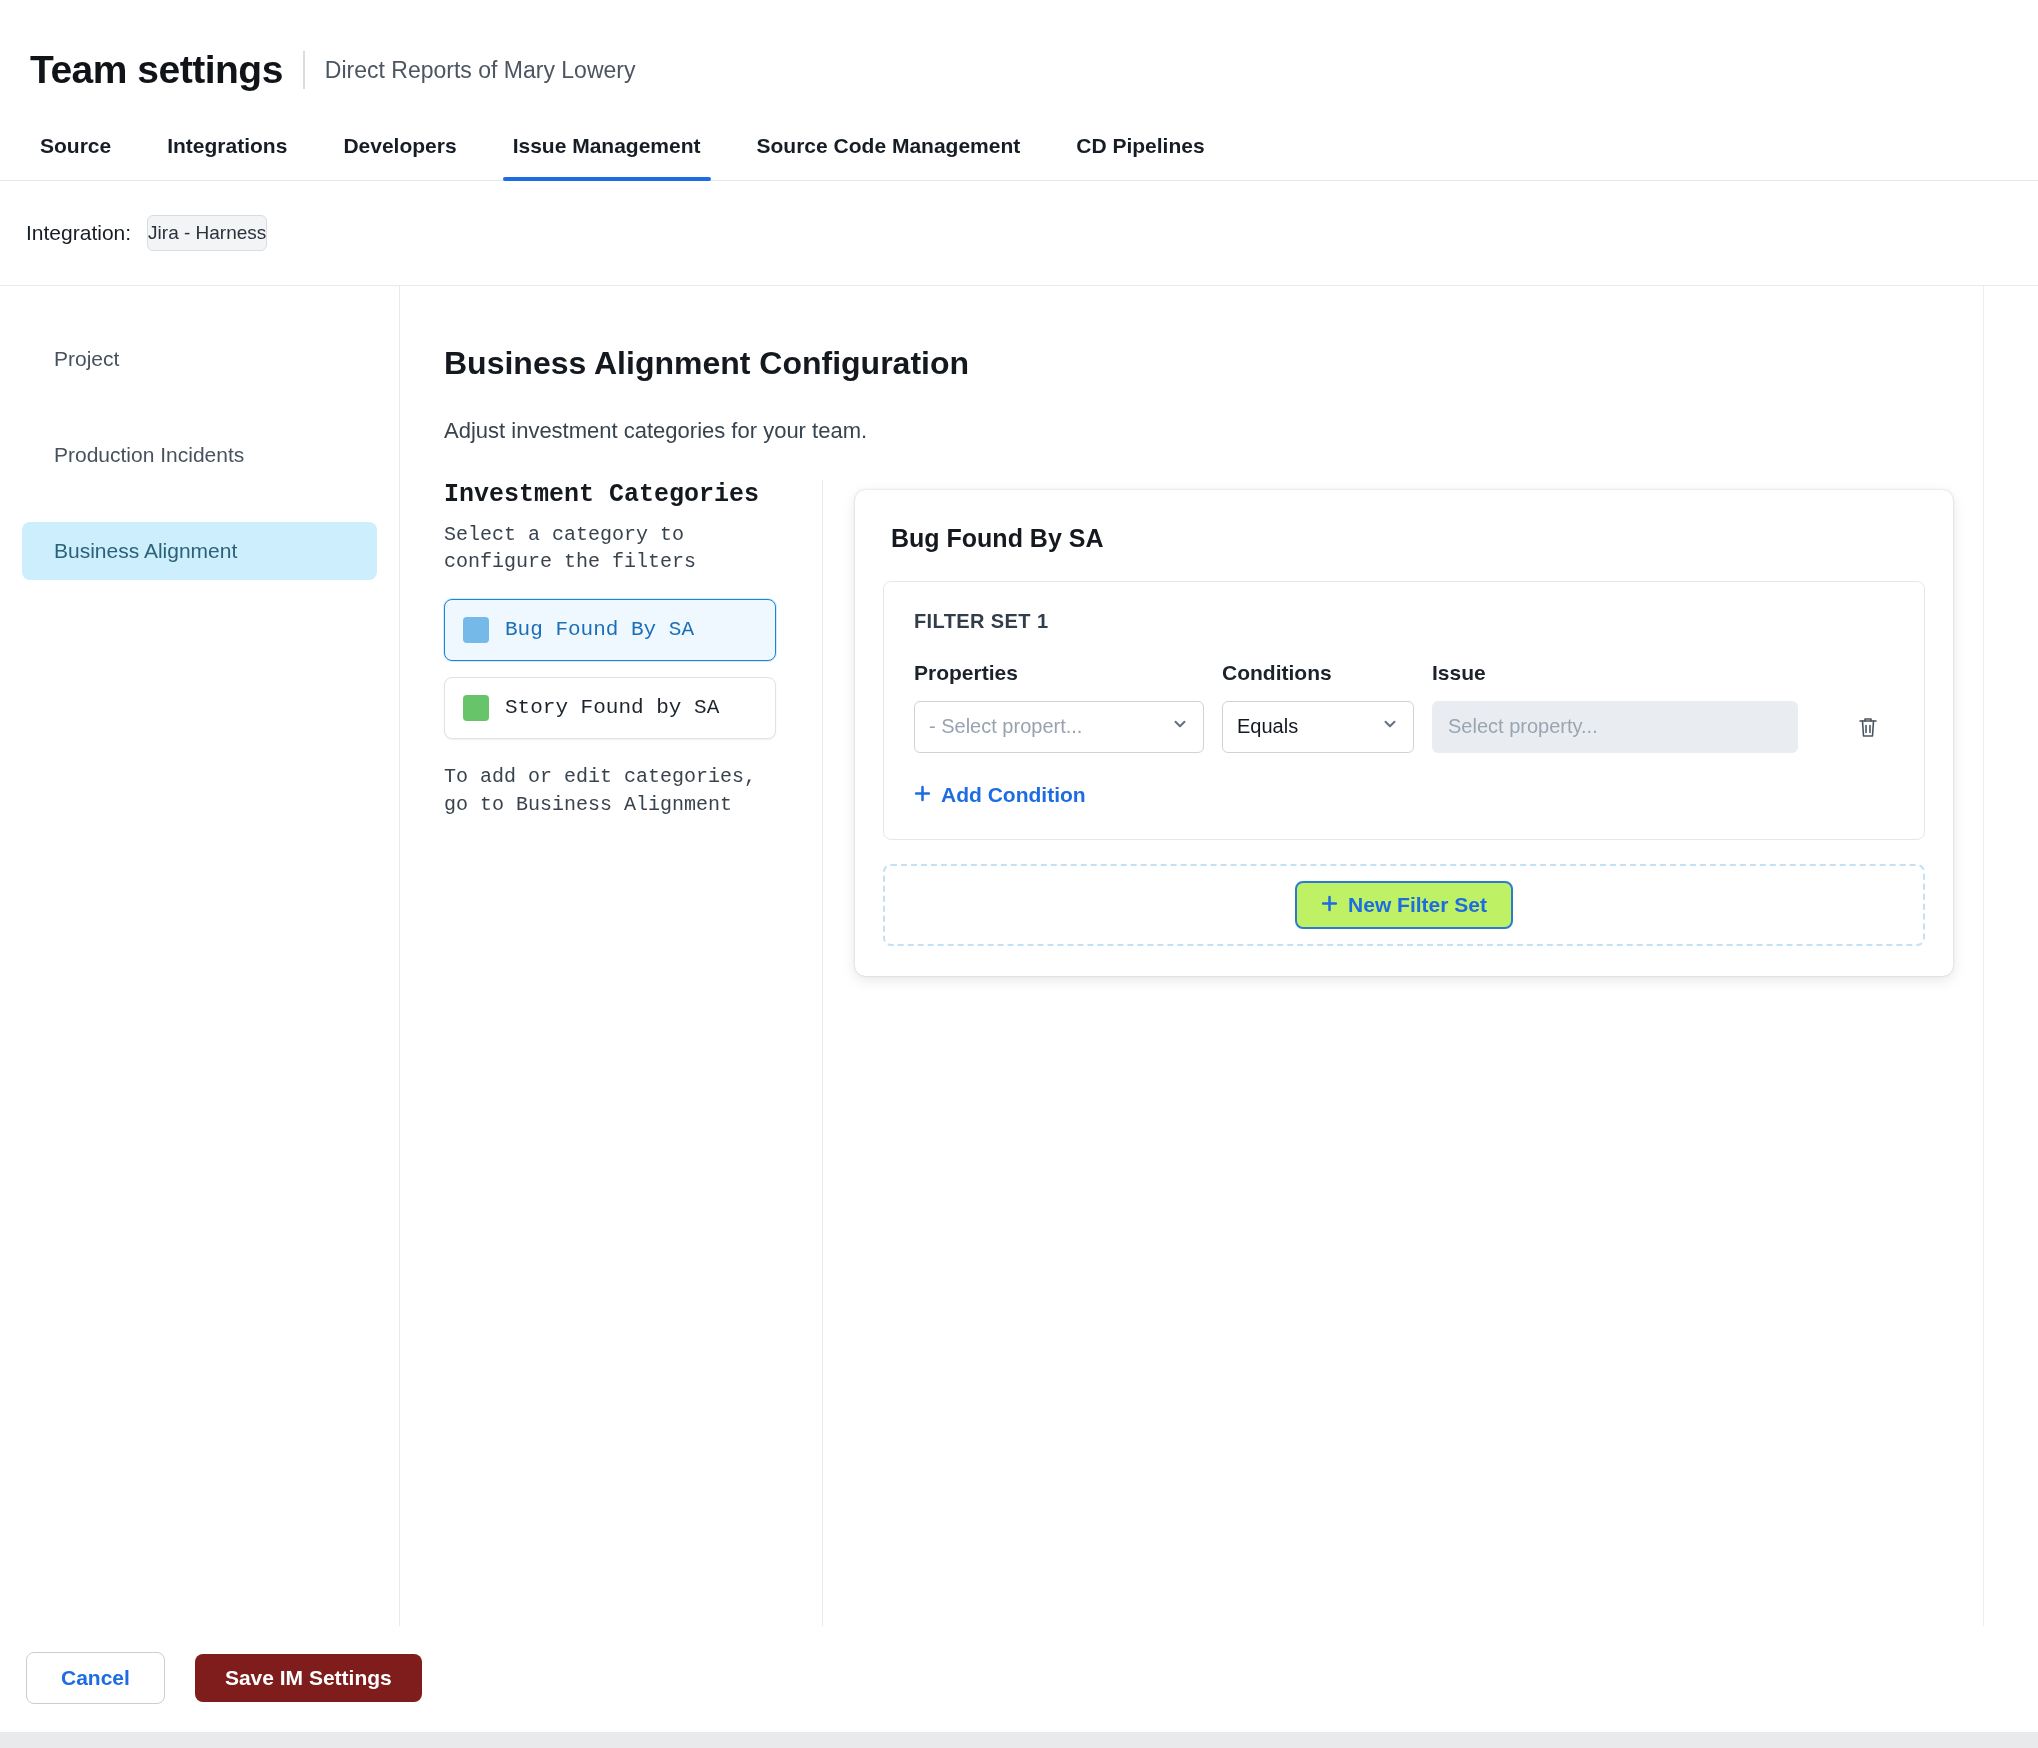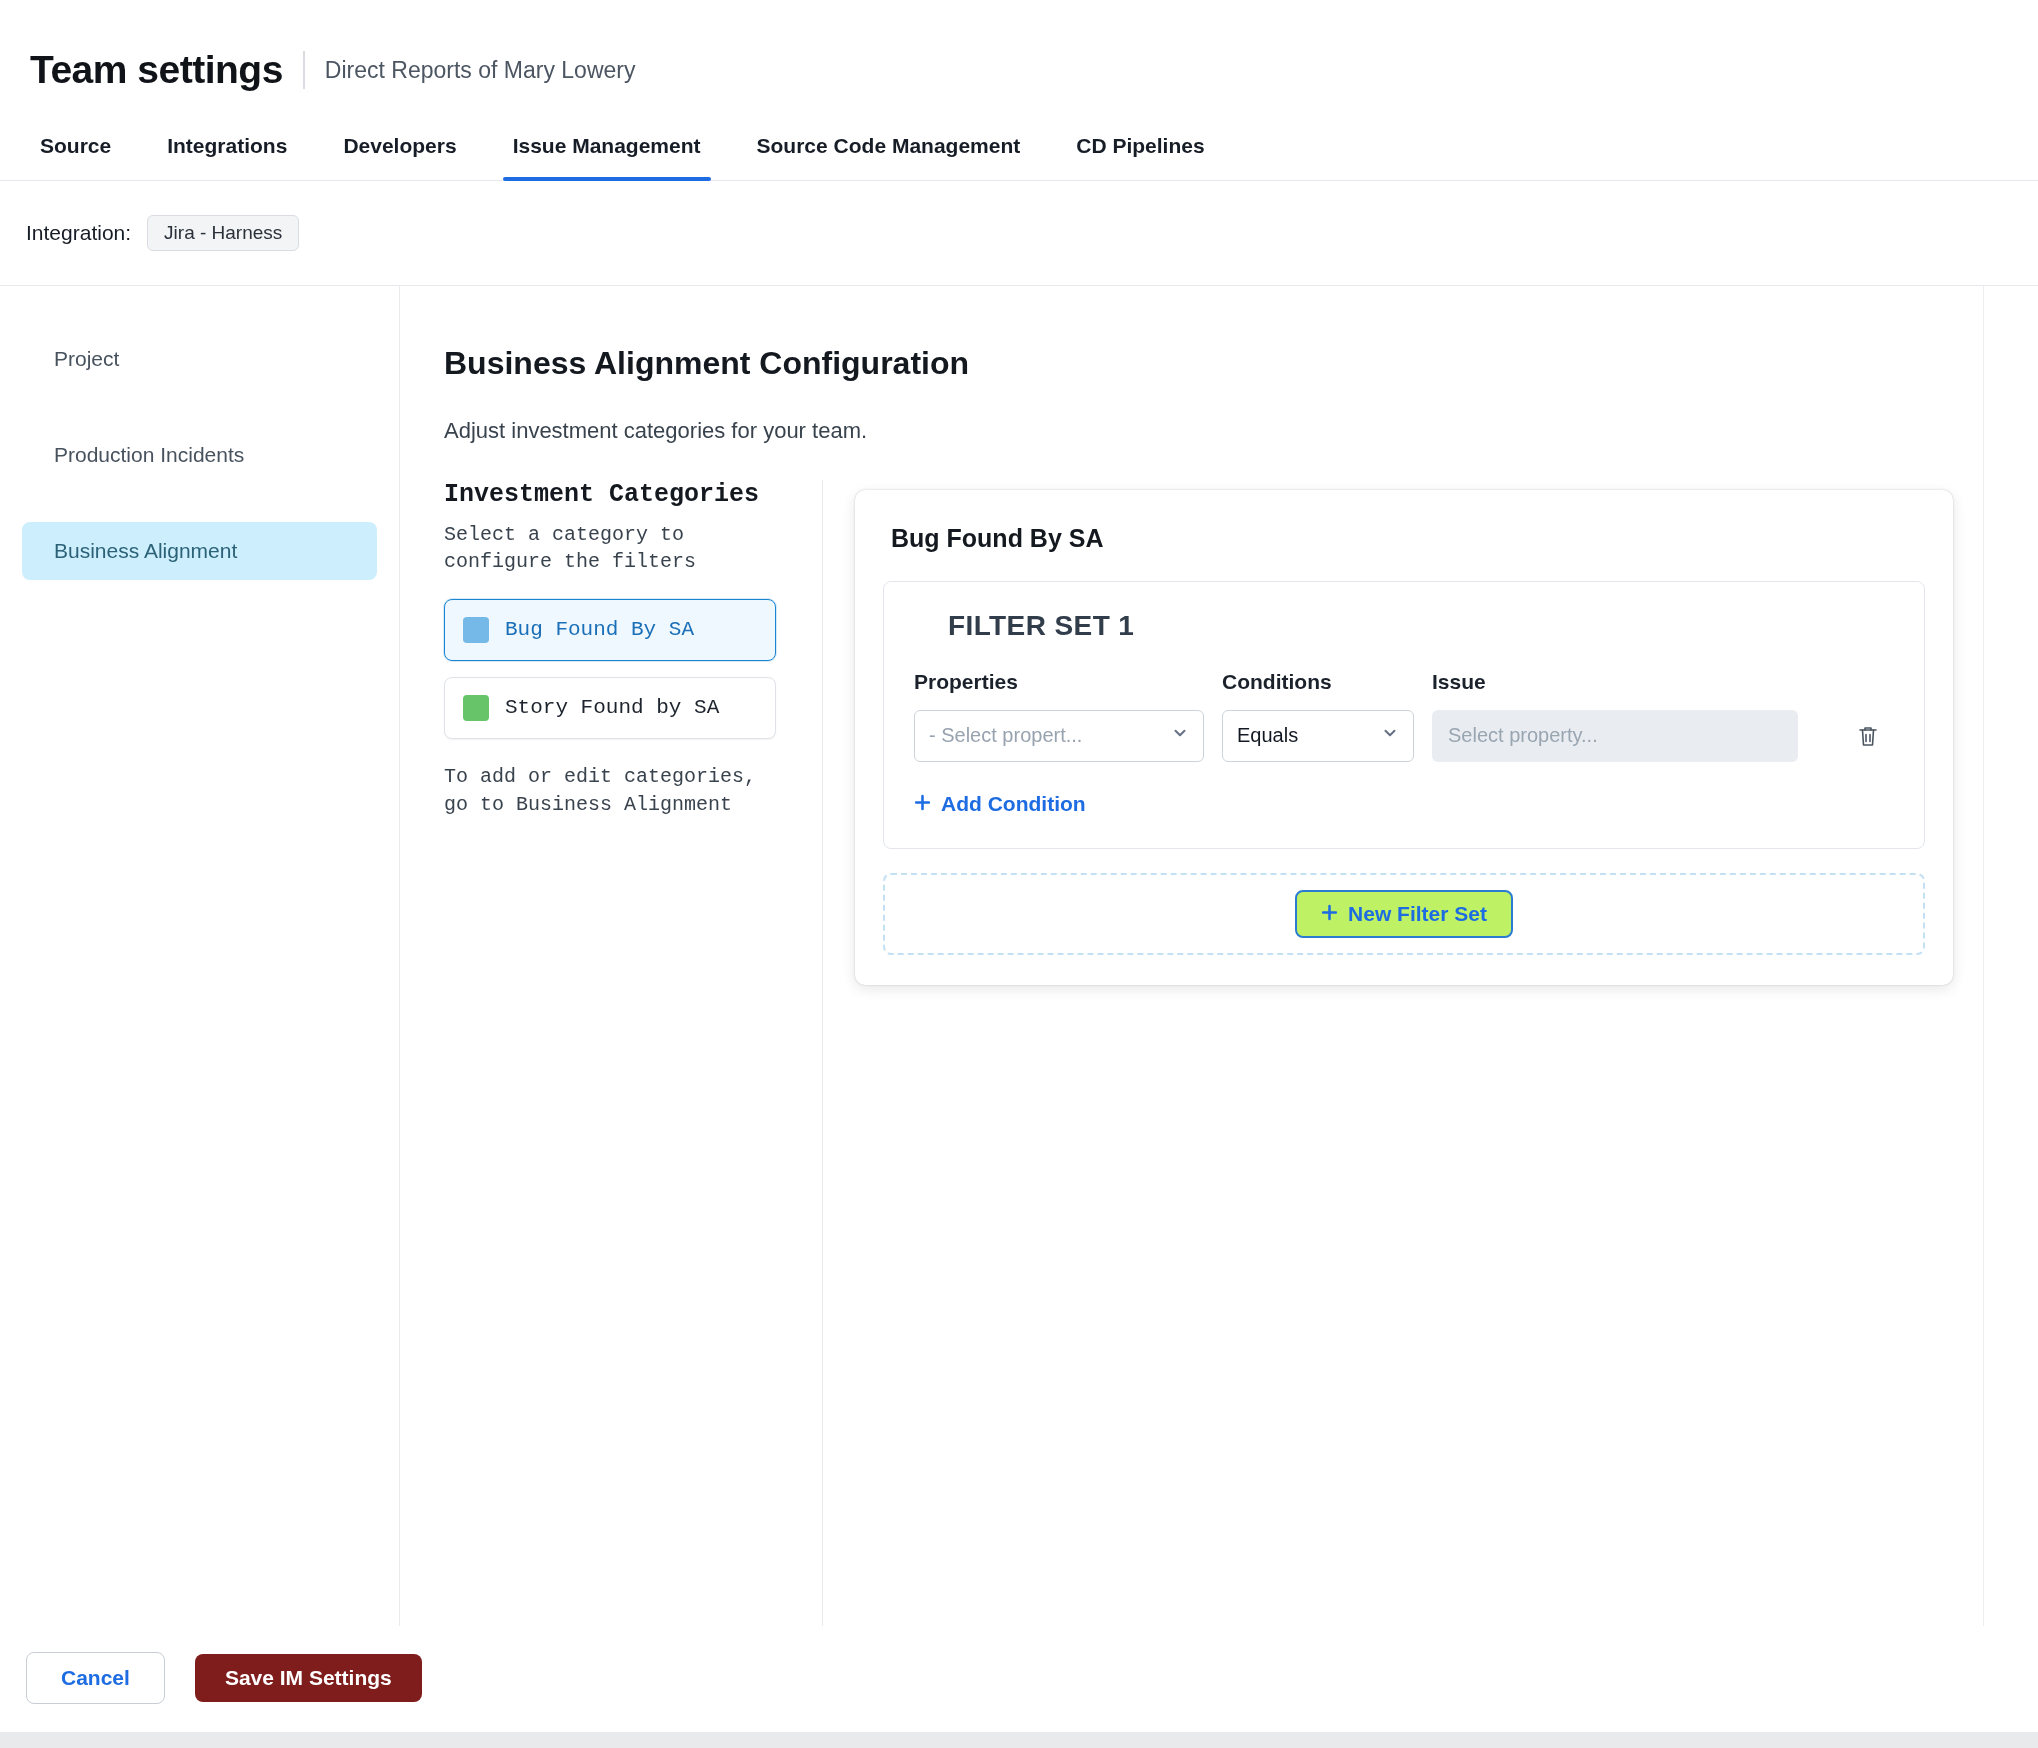"Jira - Harness" .chip { padding: 6px 16px -> 6px 0 }
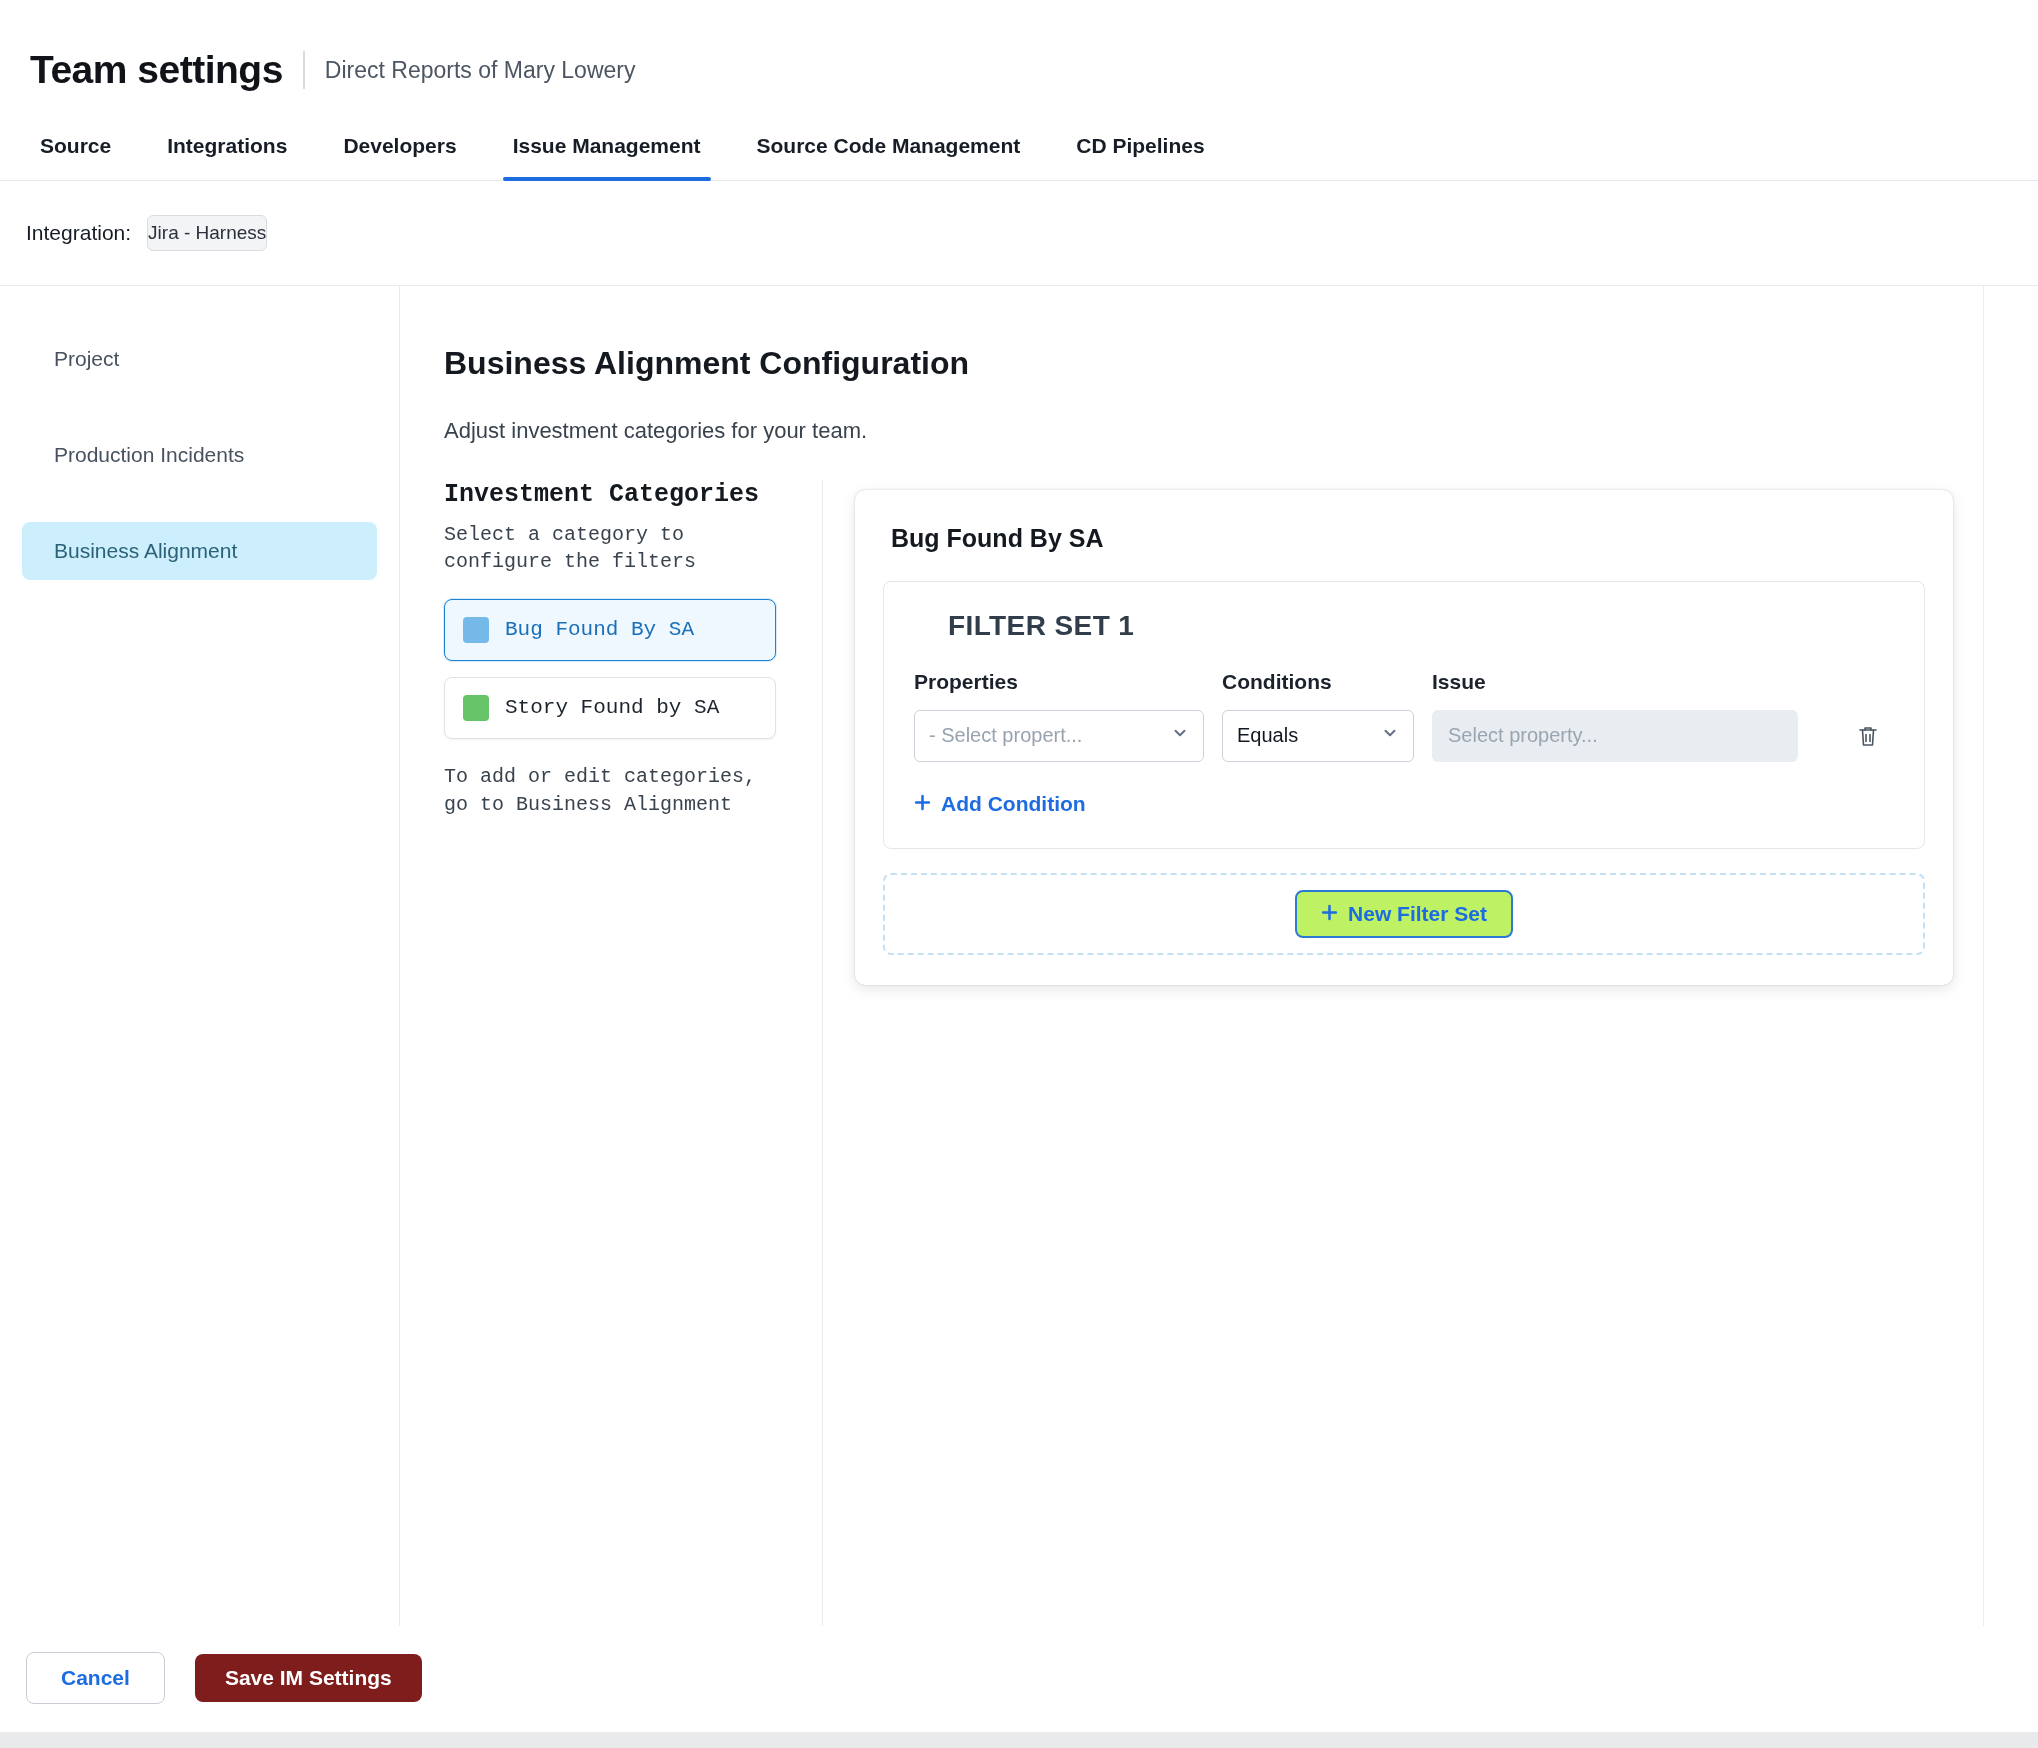"FILTER SET 1" .filter-title { font-size: 28px -> 20px; margin-left: 34px -> none }
